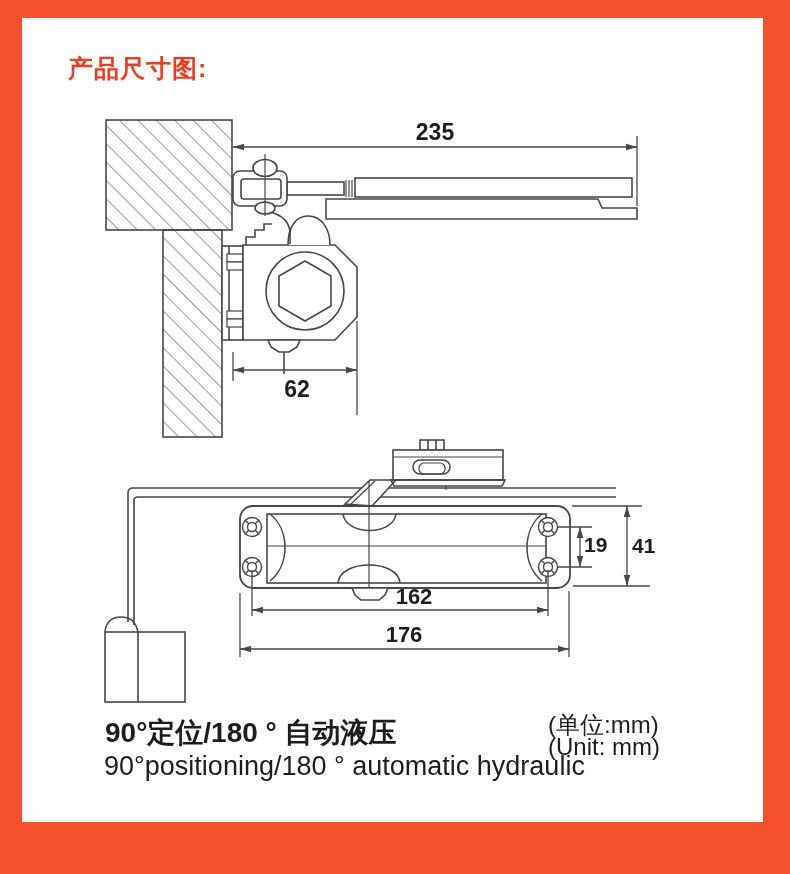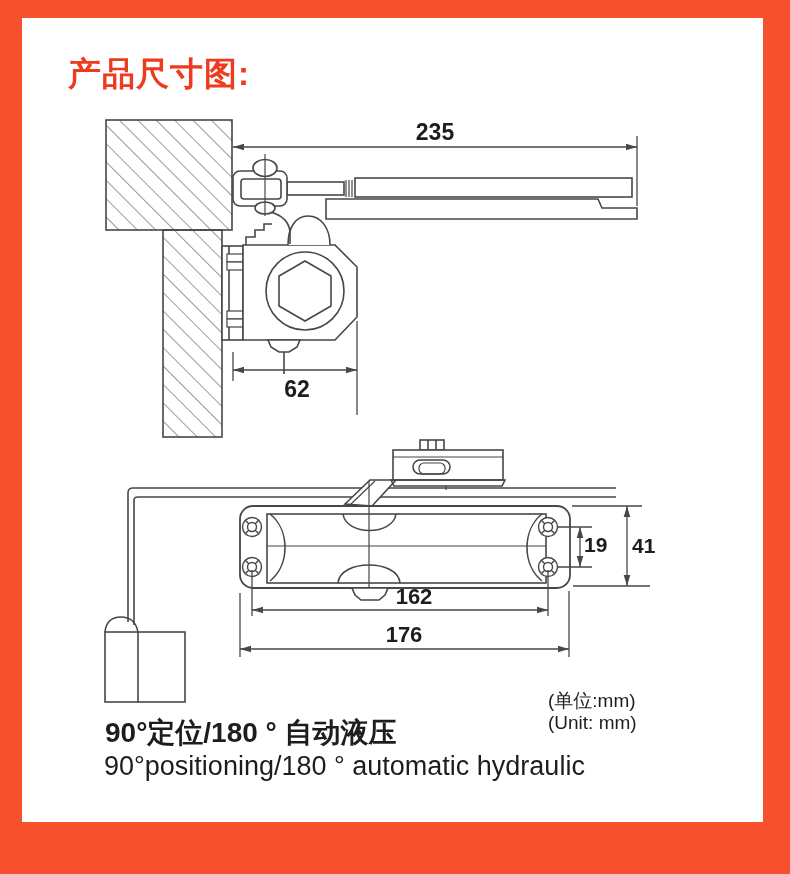"产品尺寸图:" .page-title { font-size: 33px -> 25px }
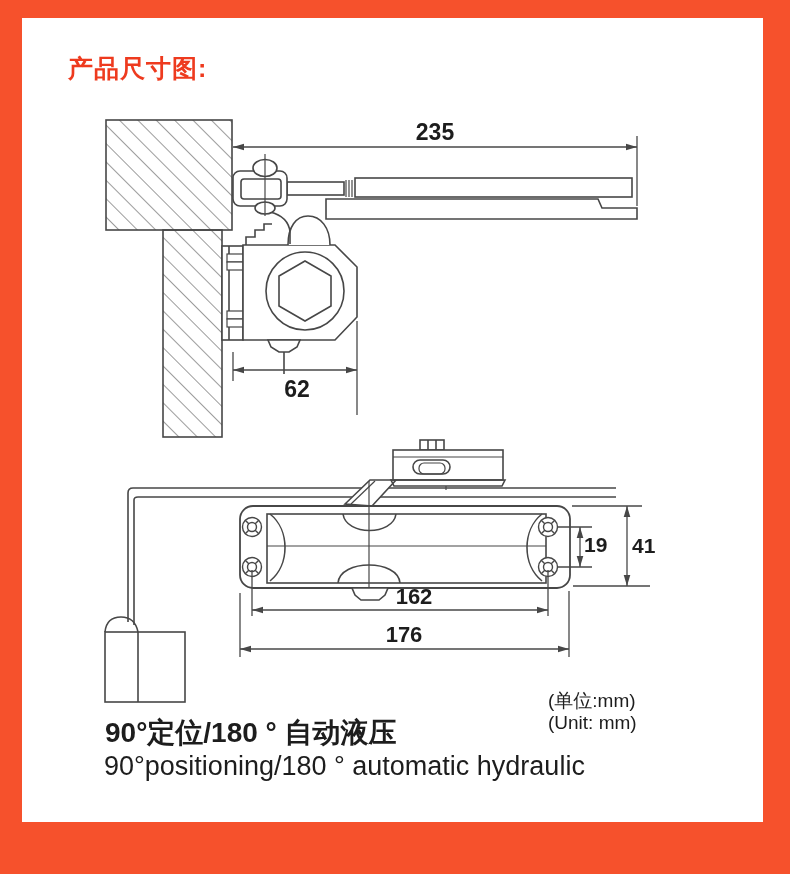"(单位:mm)" .units { font-size: 19px -> 24px; top: 690px -> 714px }
